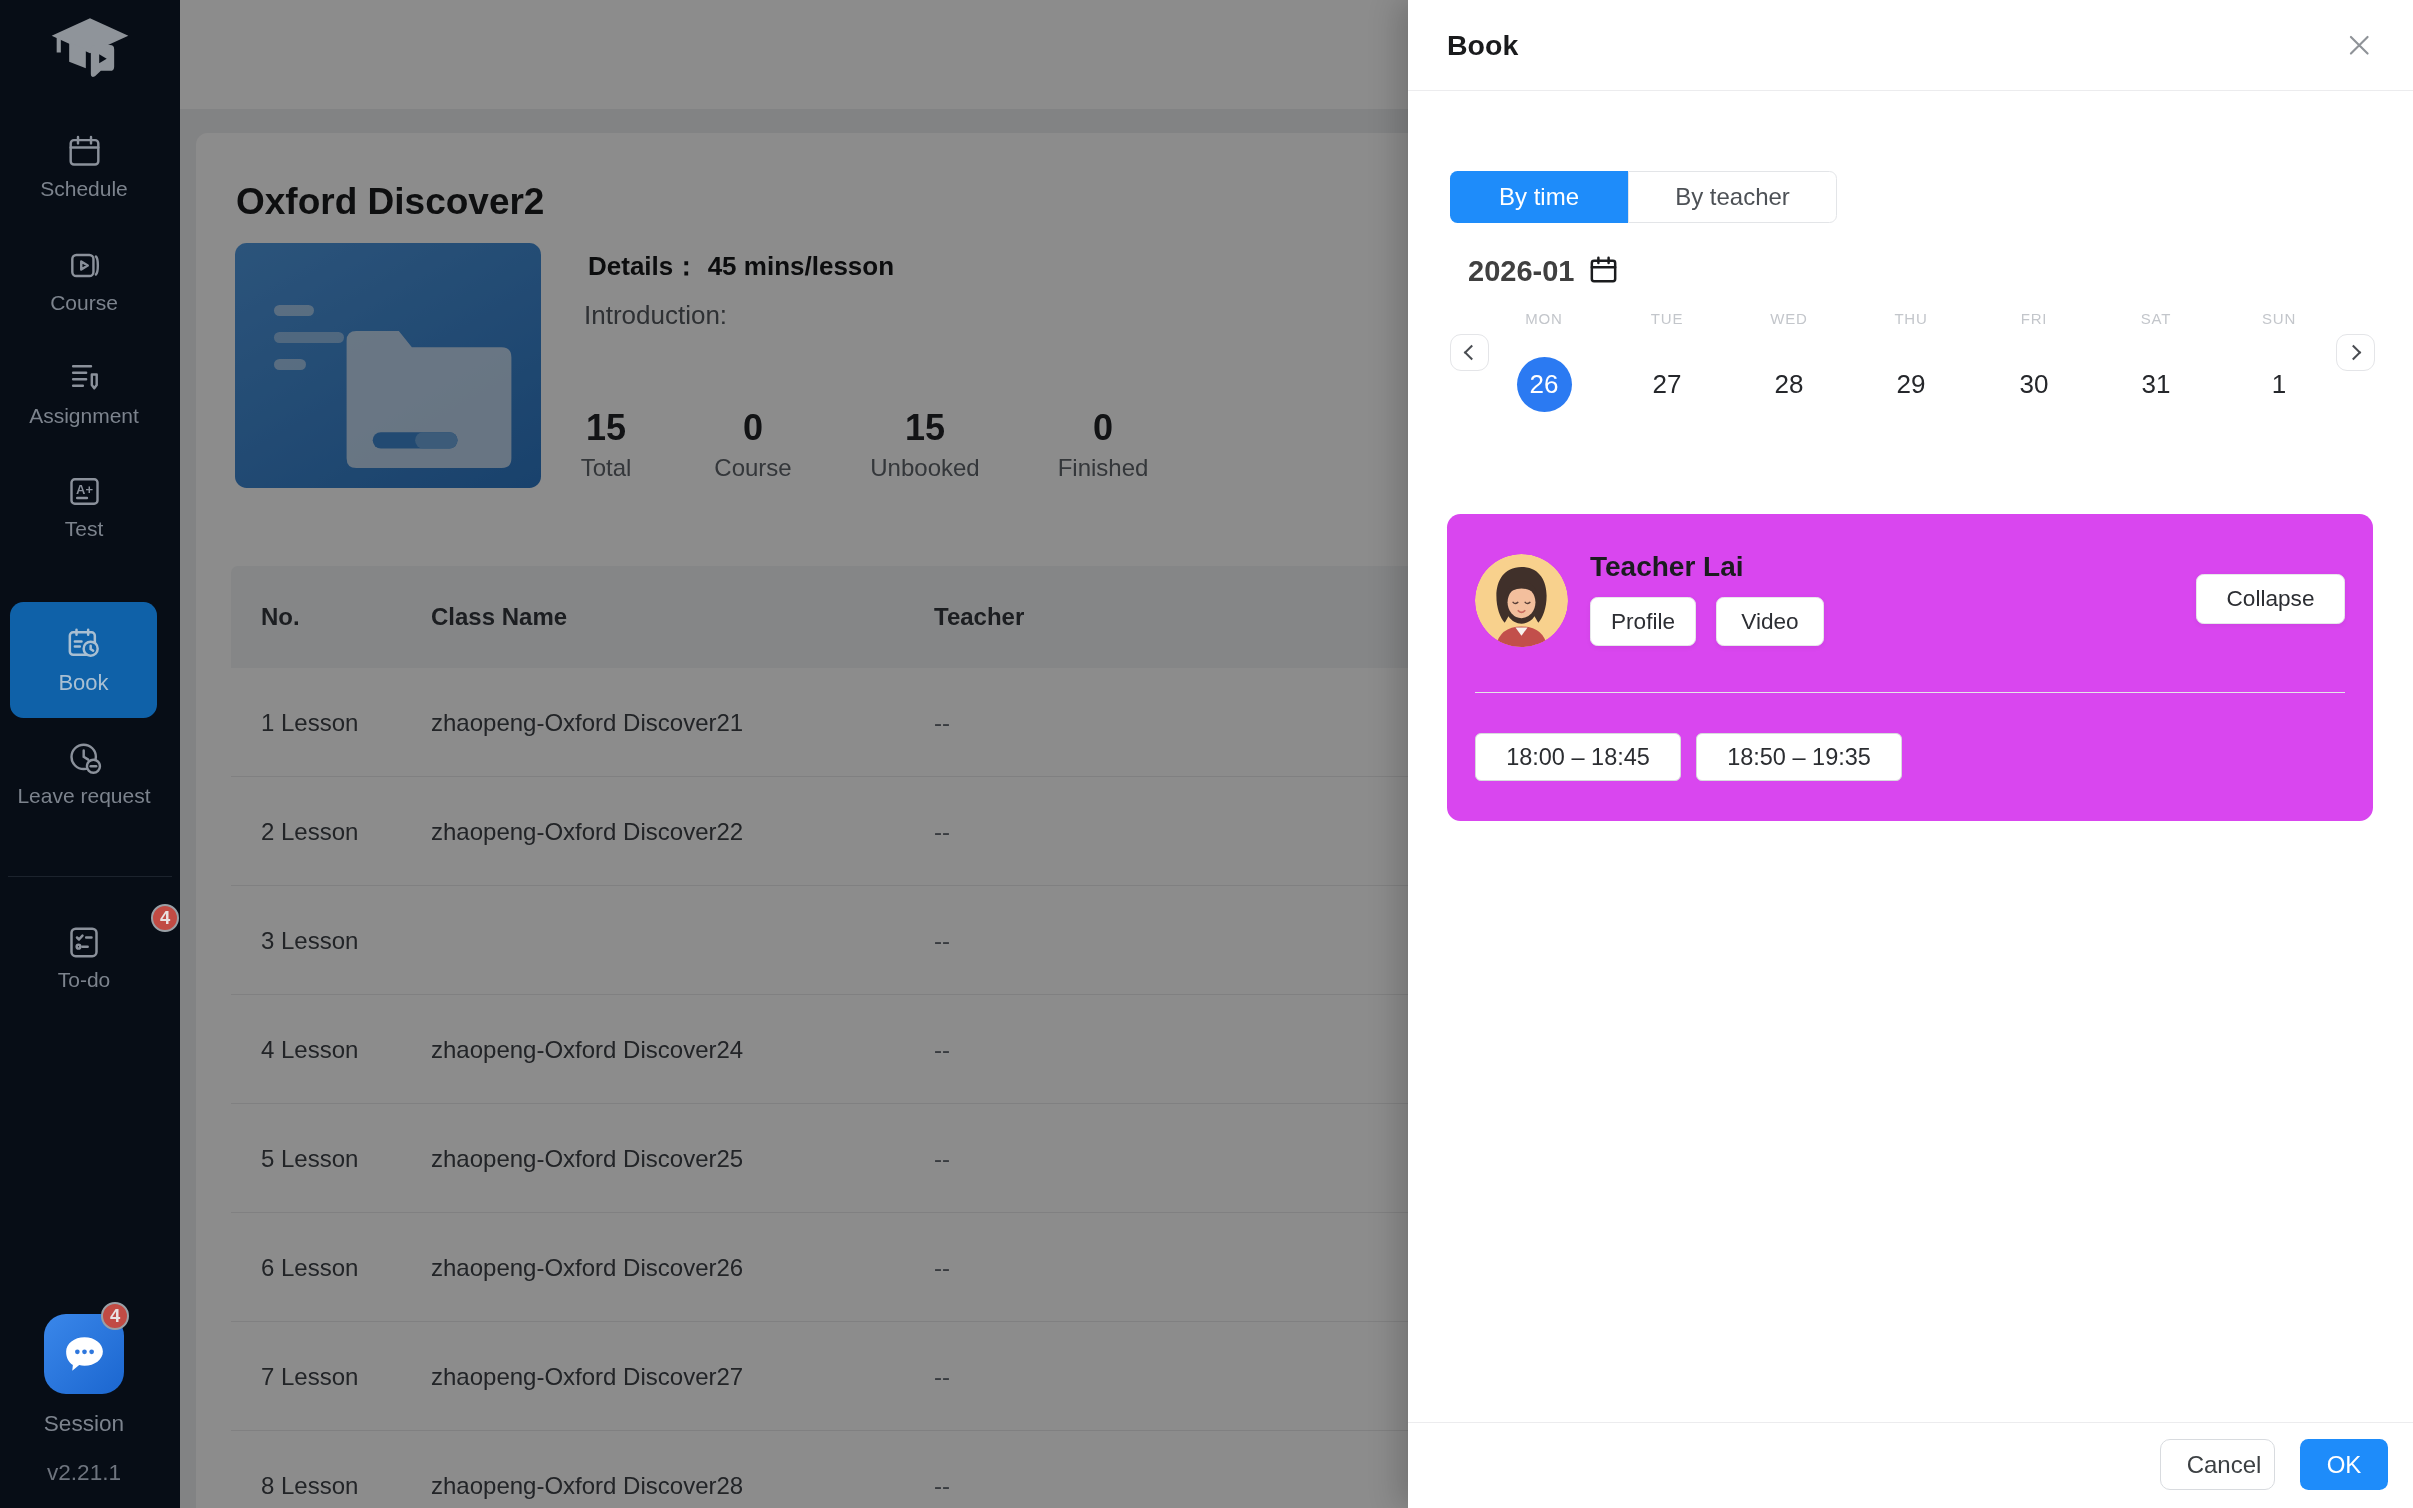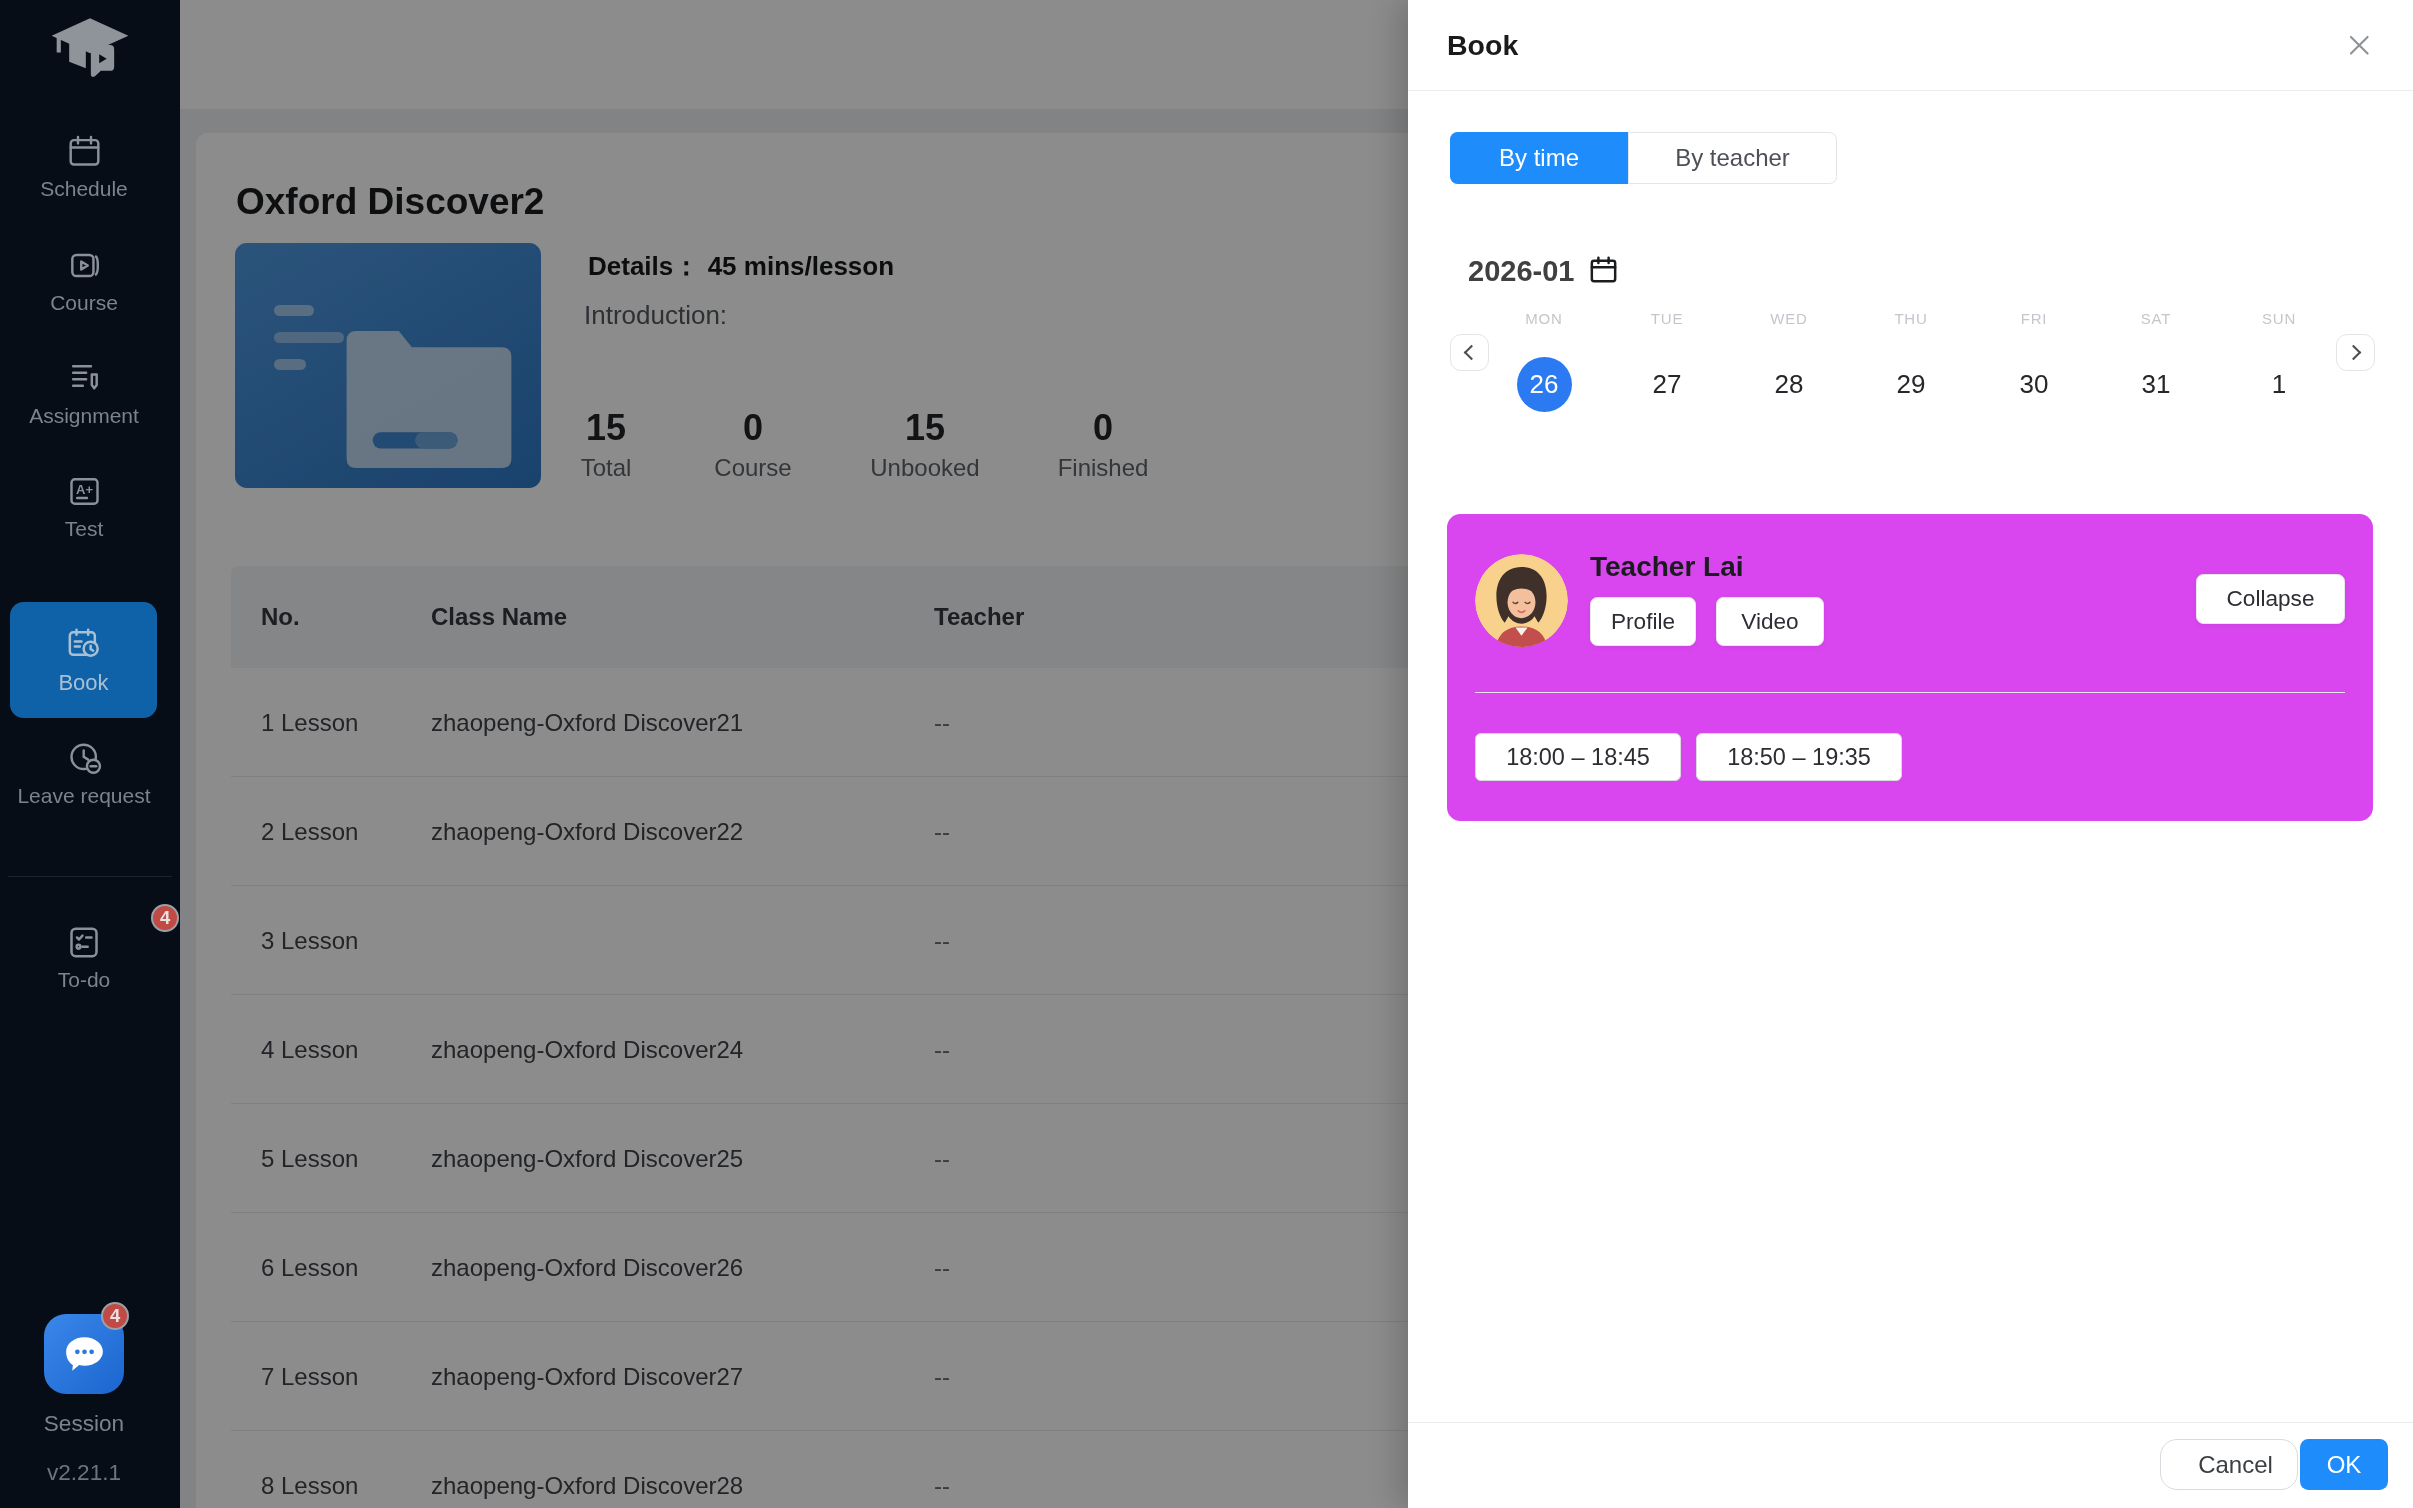"By time" .tab { margin-top: none -> 39px }
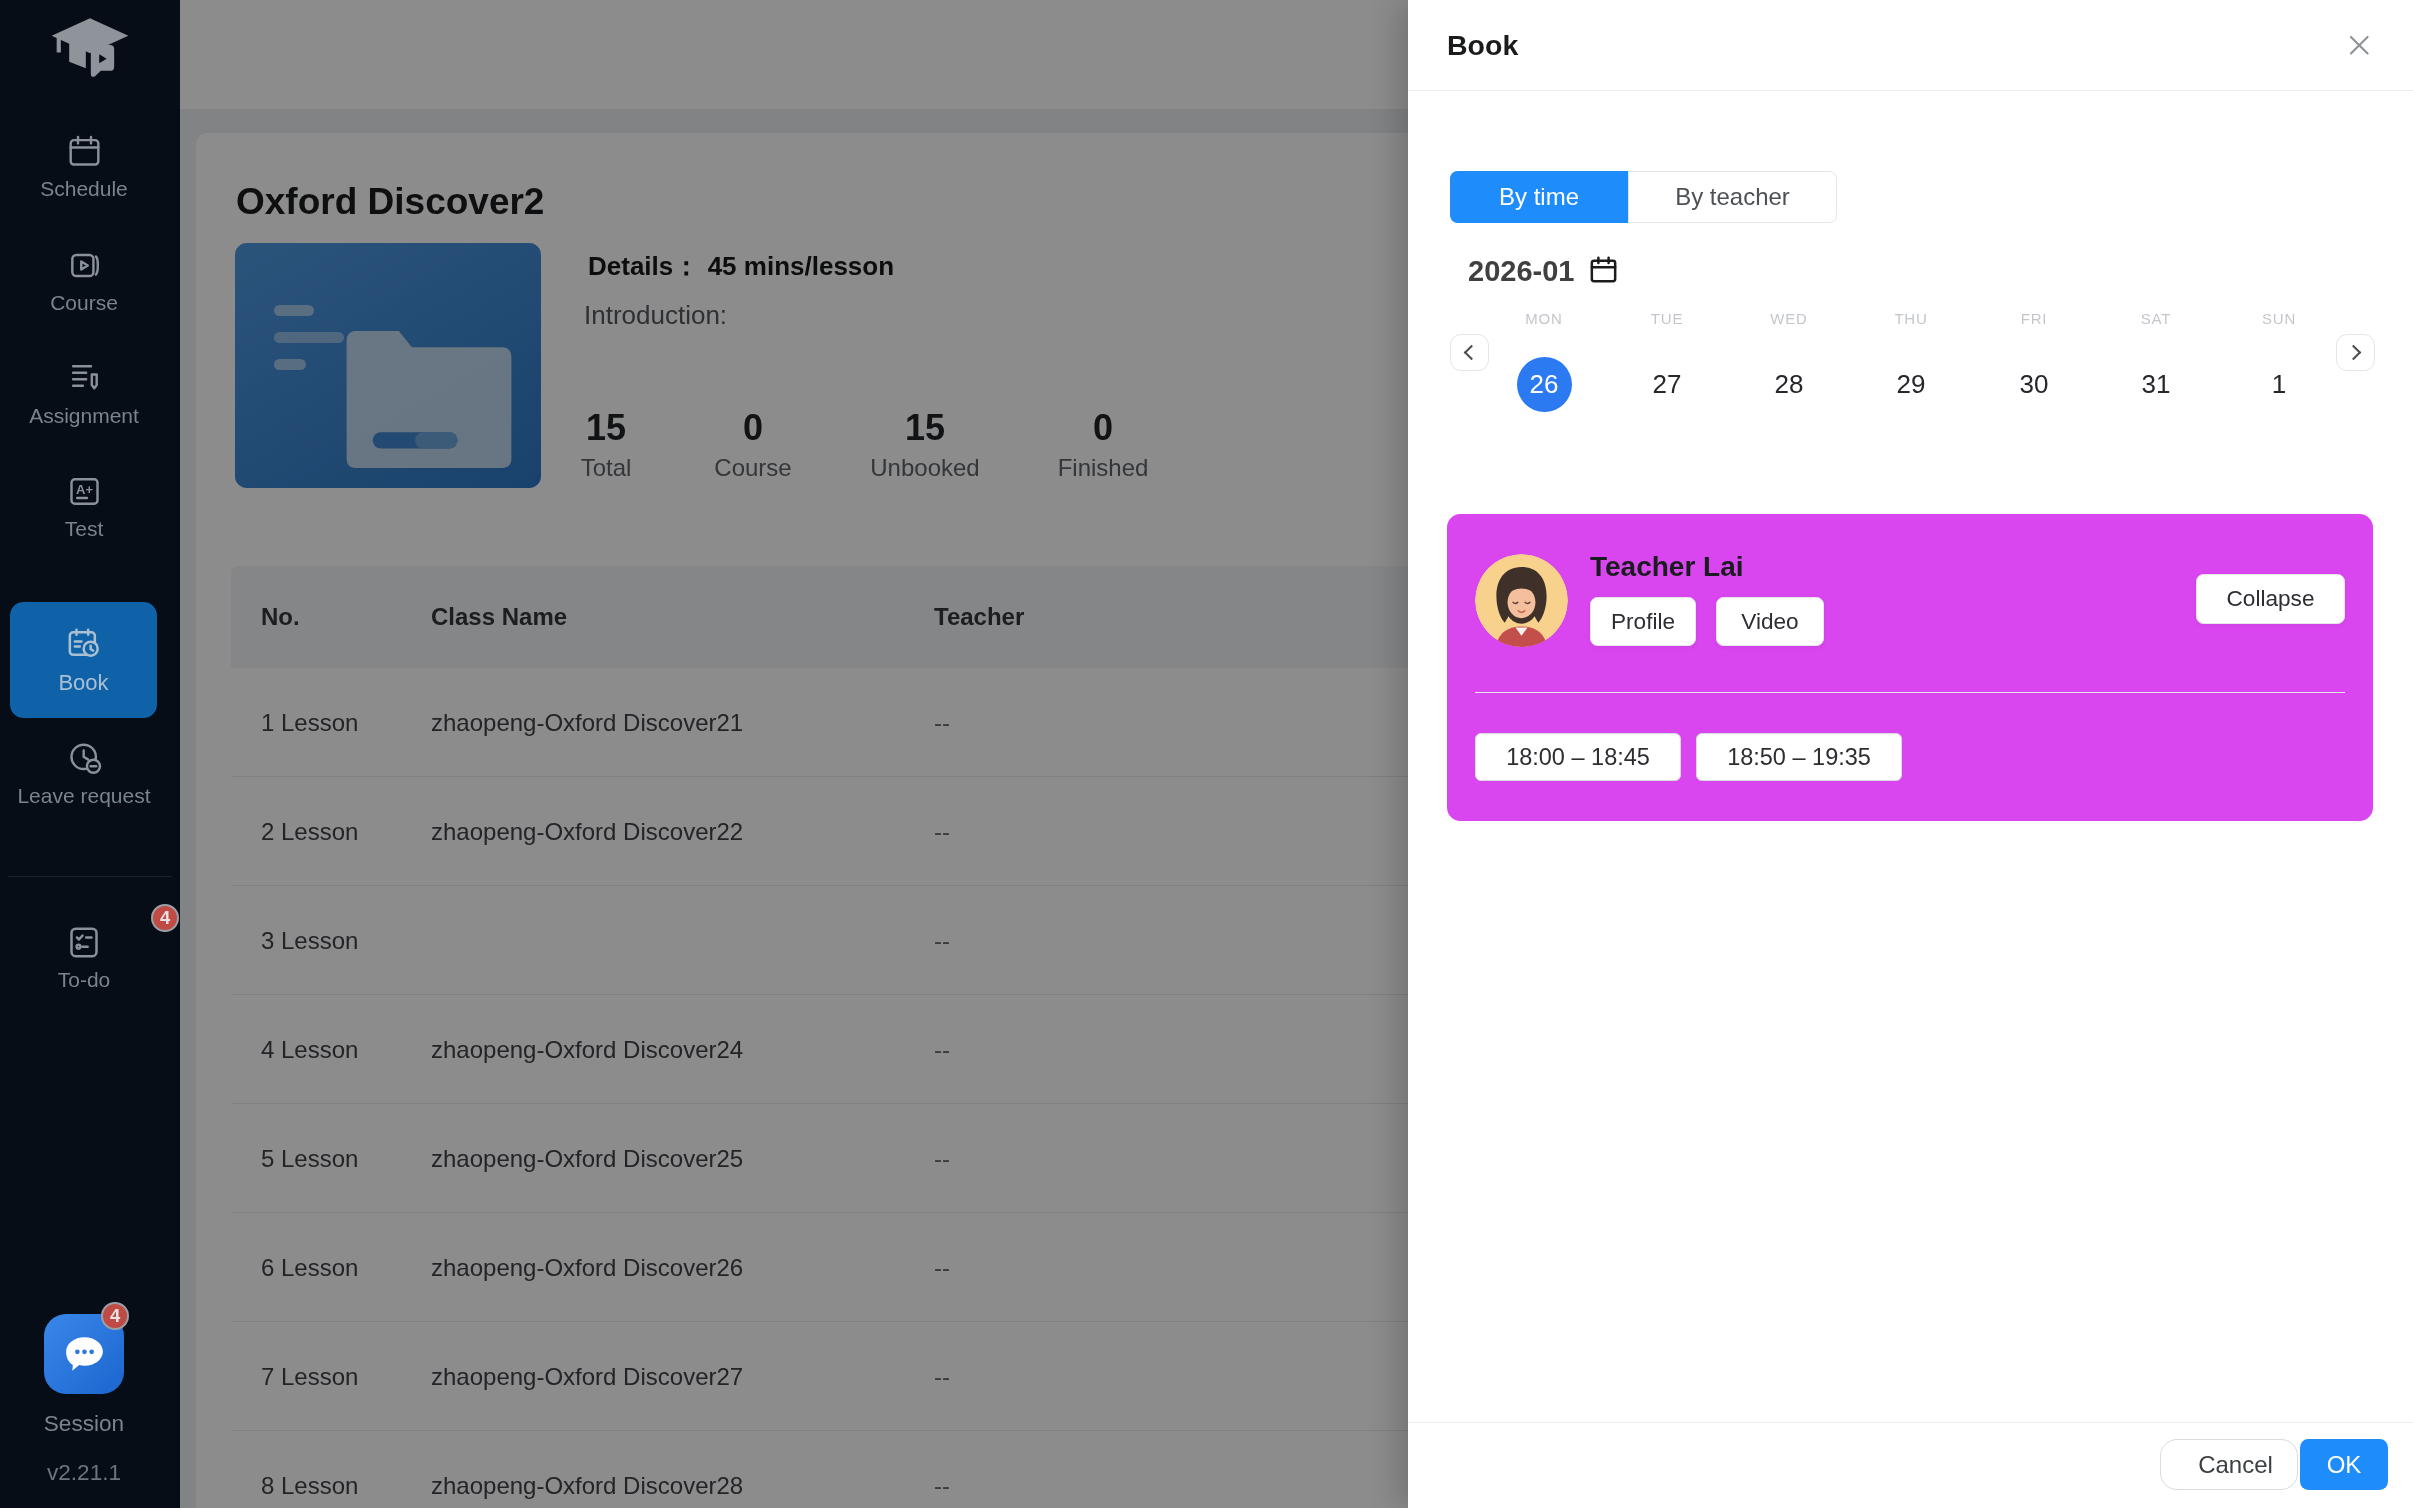"Cancel" .btn-cancel { border-radius: 17px -> 10px; width: 138px -> 115px }
